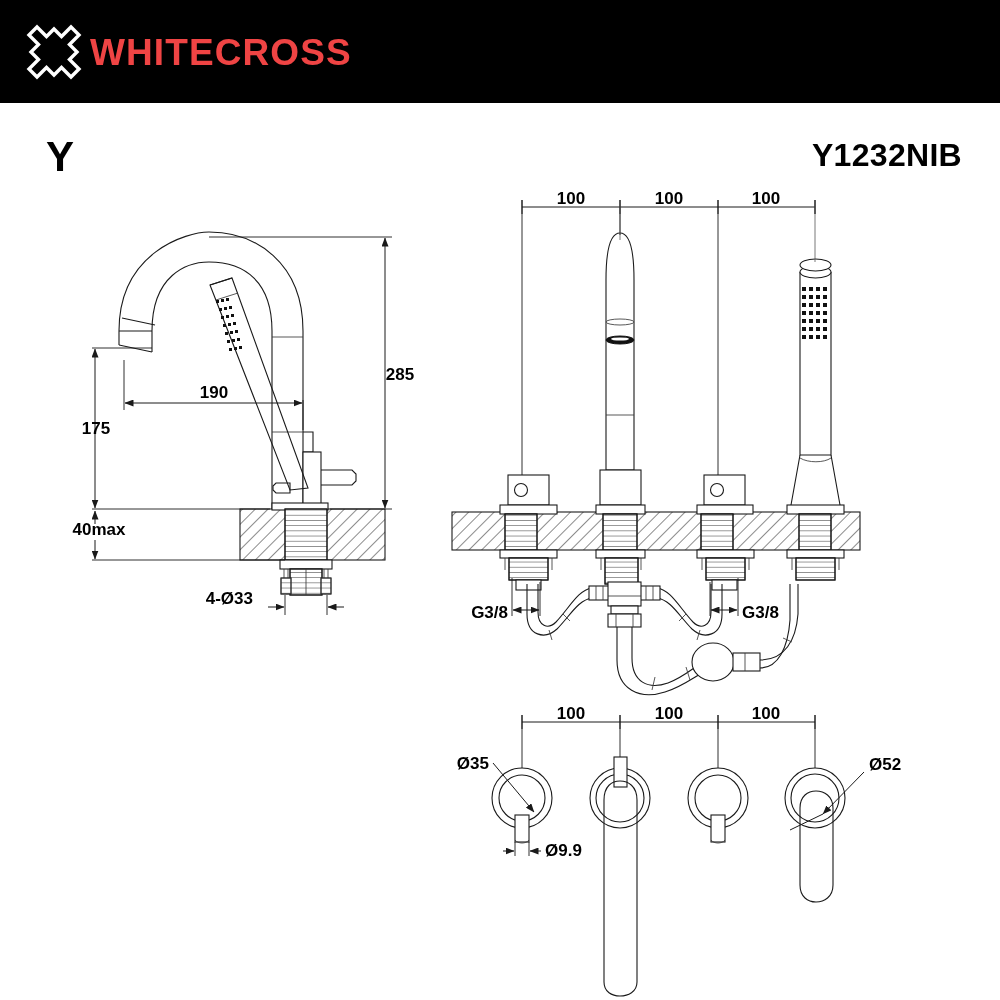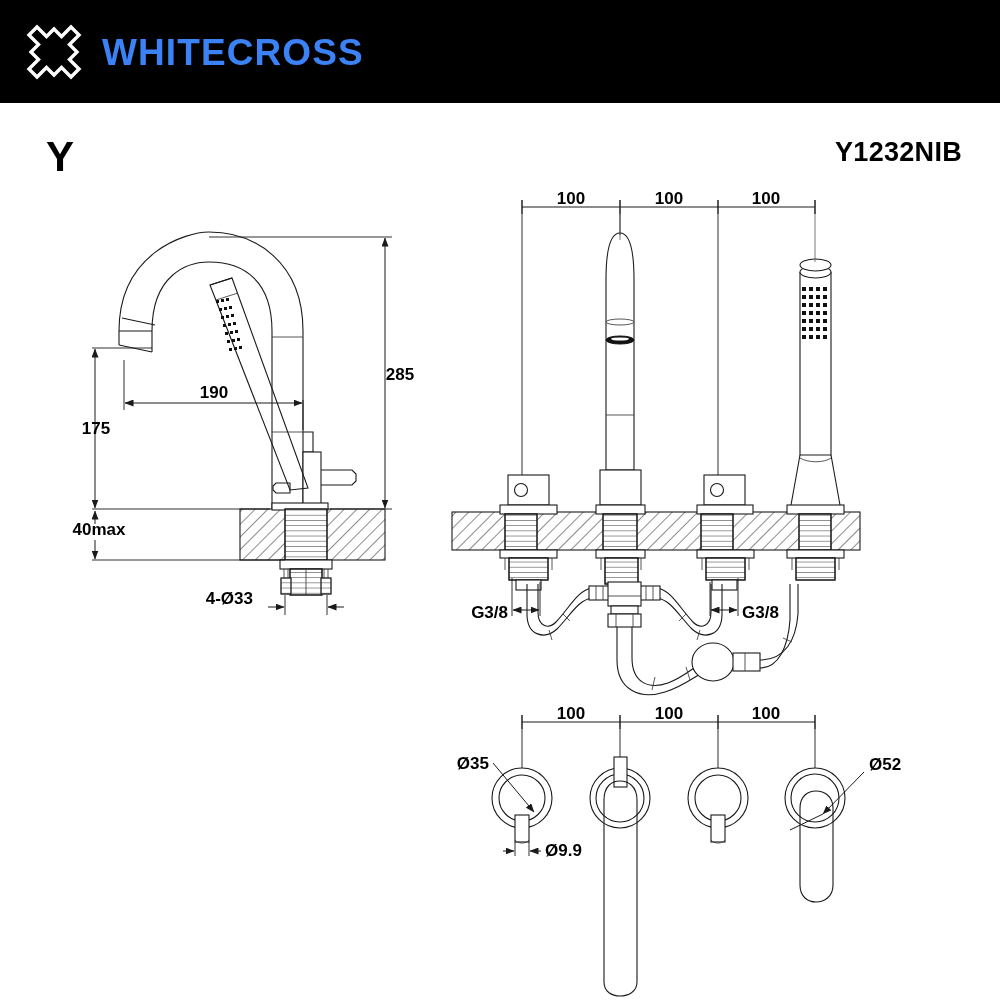"WHITECROSS" #logo-text { color: #3b82f6 -> #ef4444; margin-left: 20px -> 8px }
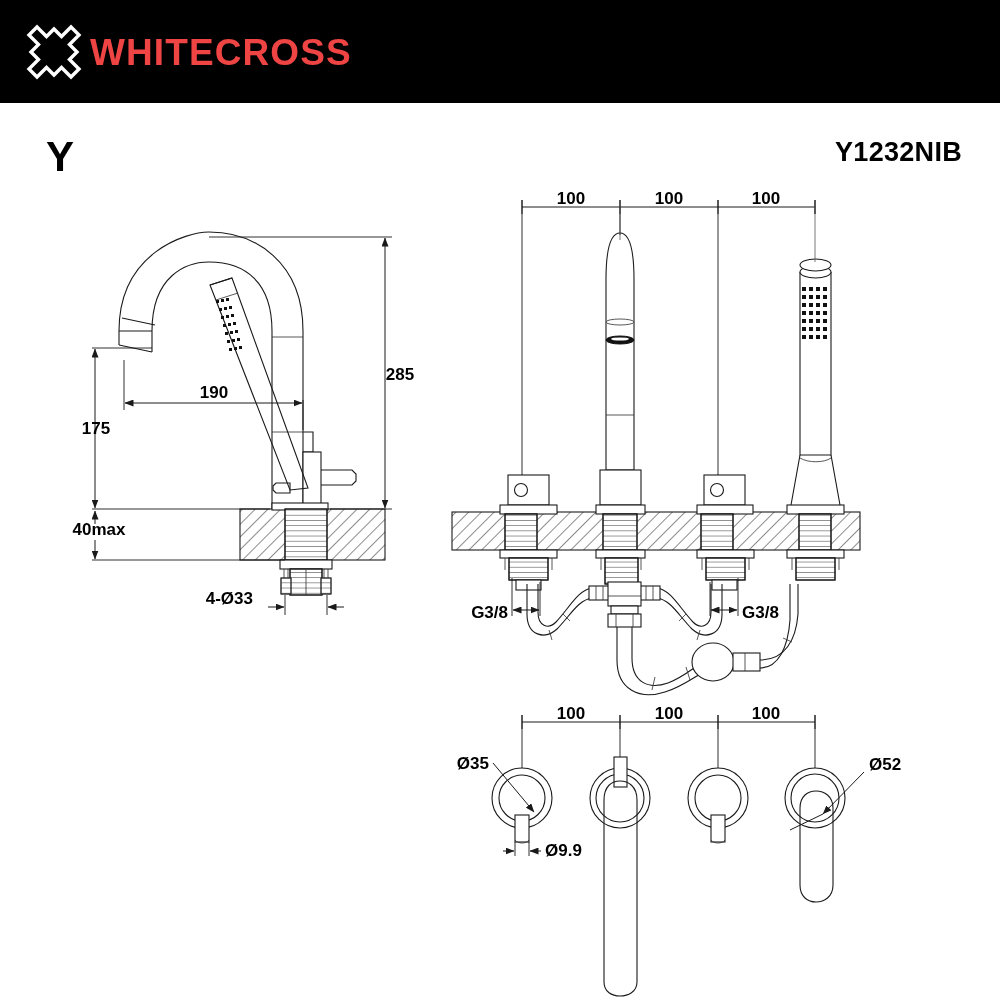"Y1232NIB" #model-code { font-size: 27px -> 32px }
